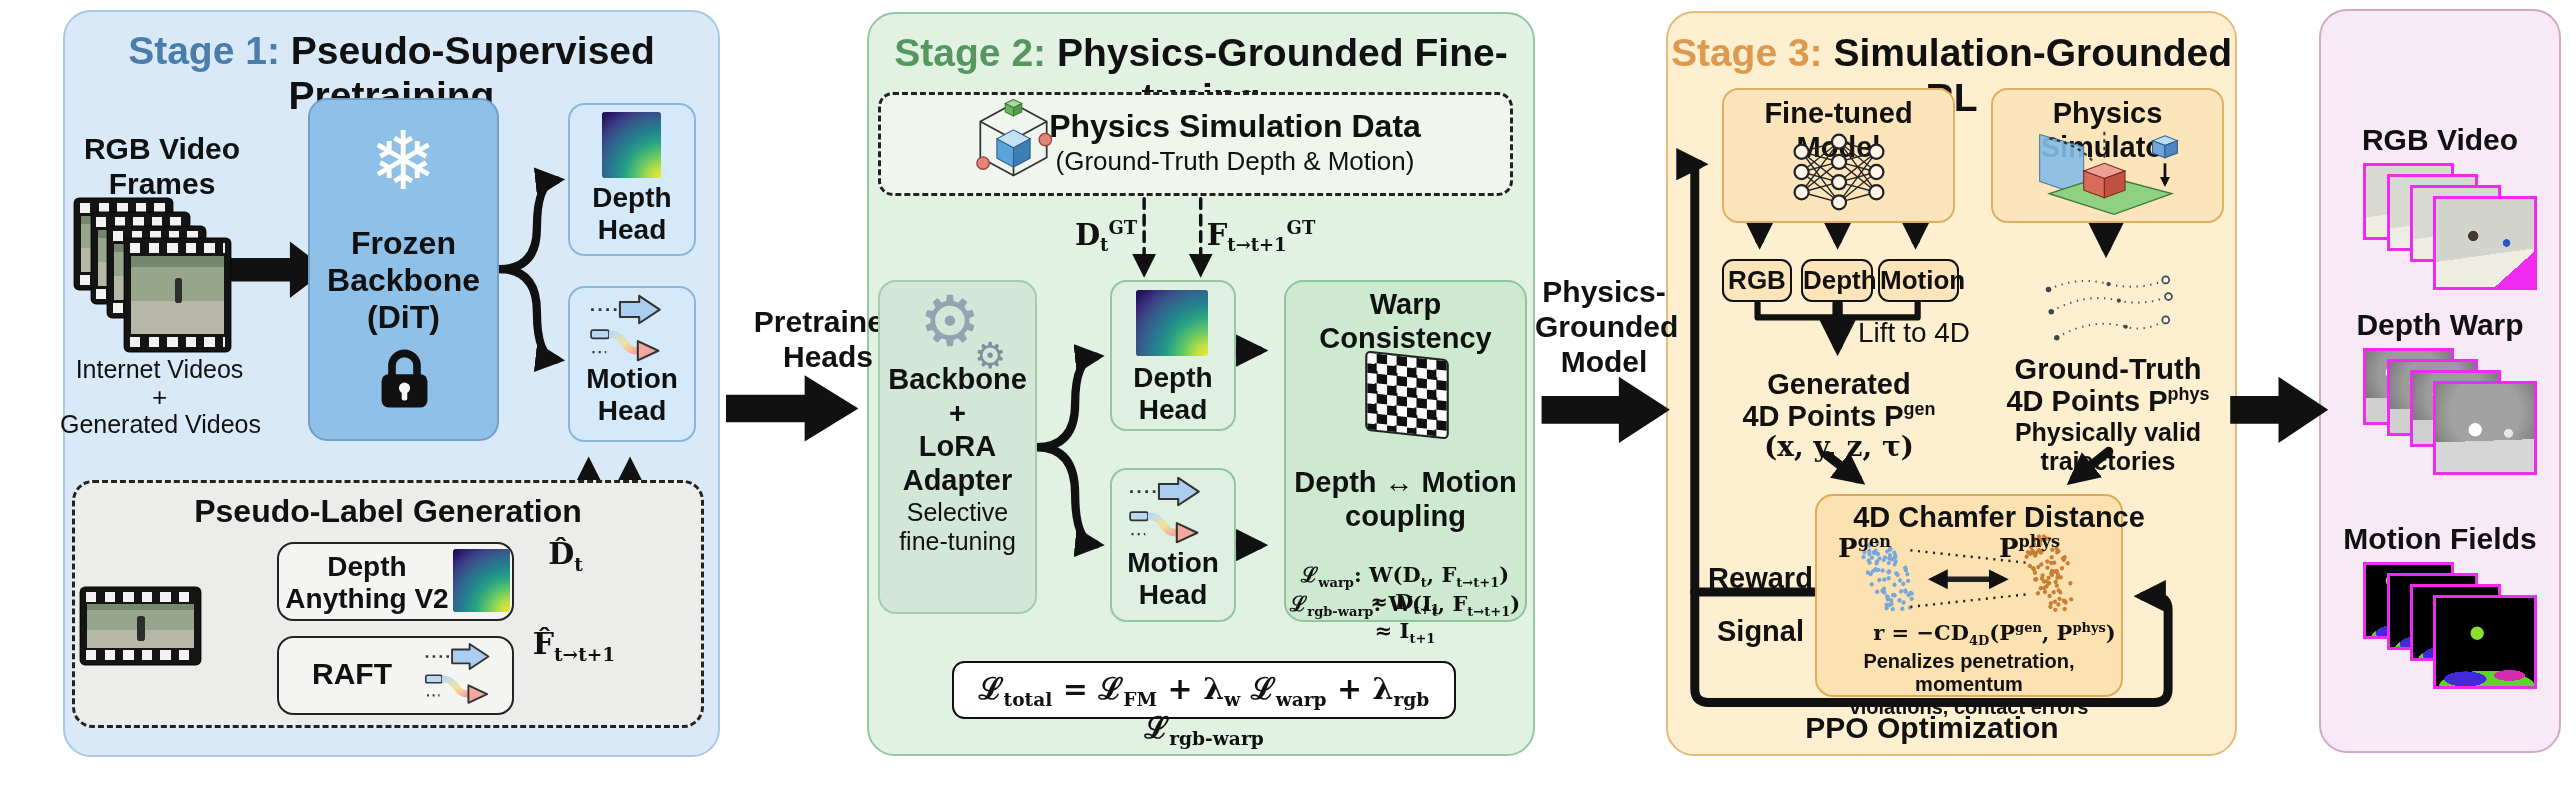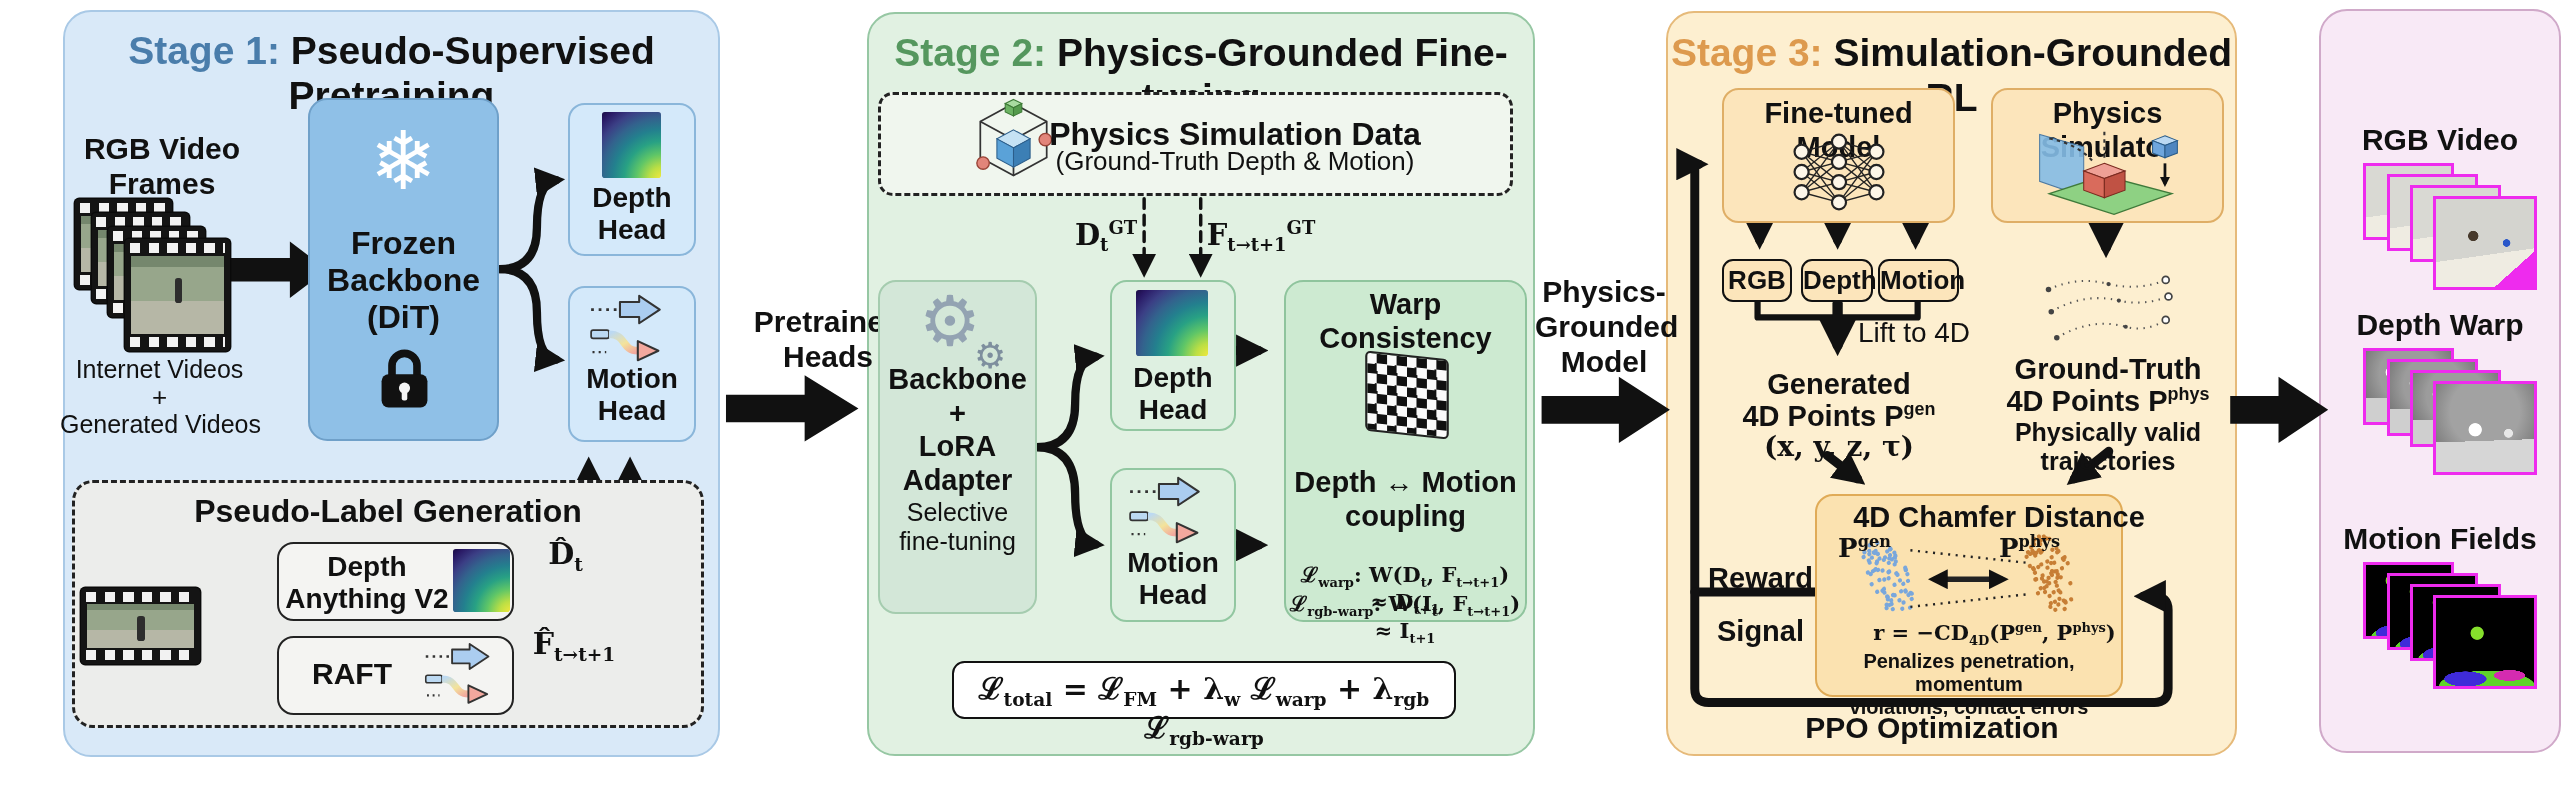"Physics Simulation Data" div.lbl { top: 116px -> 108px }
